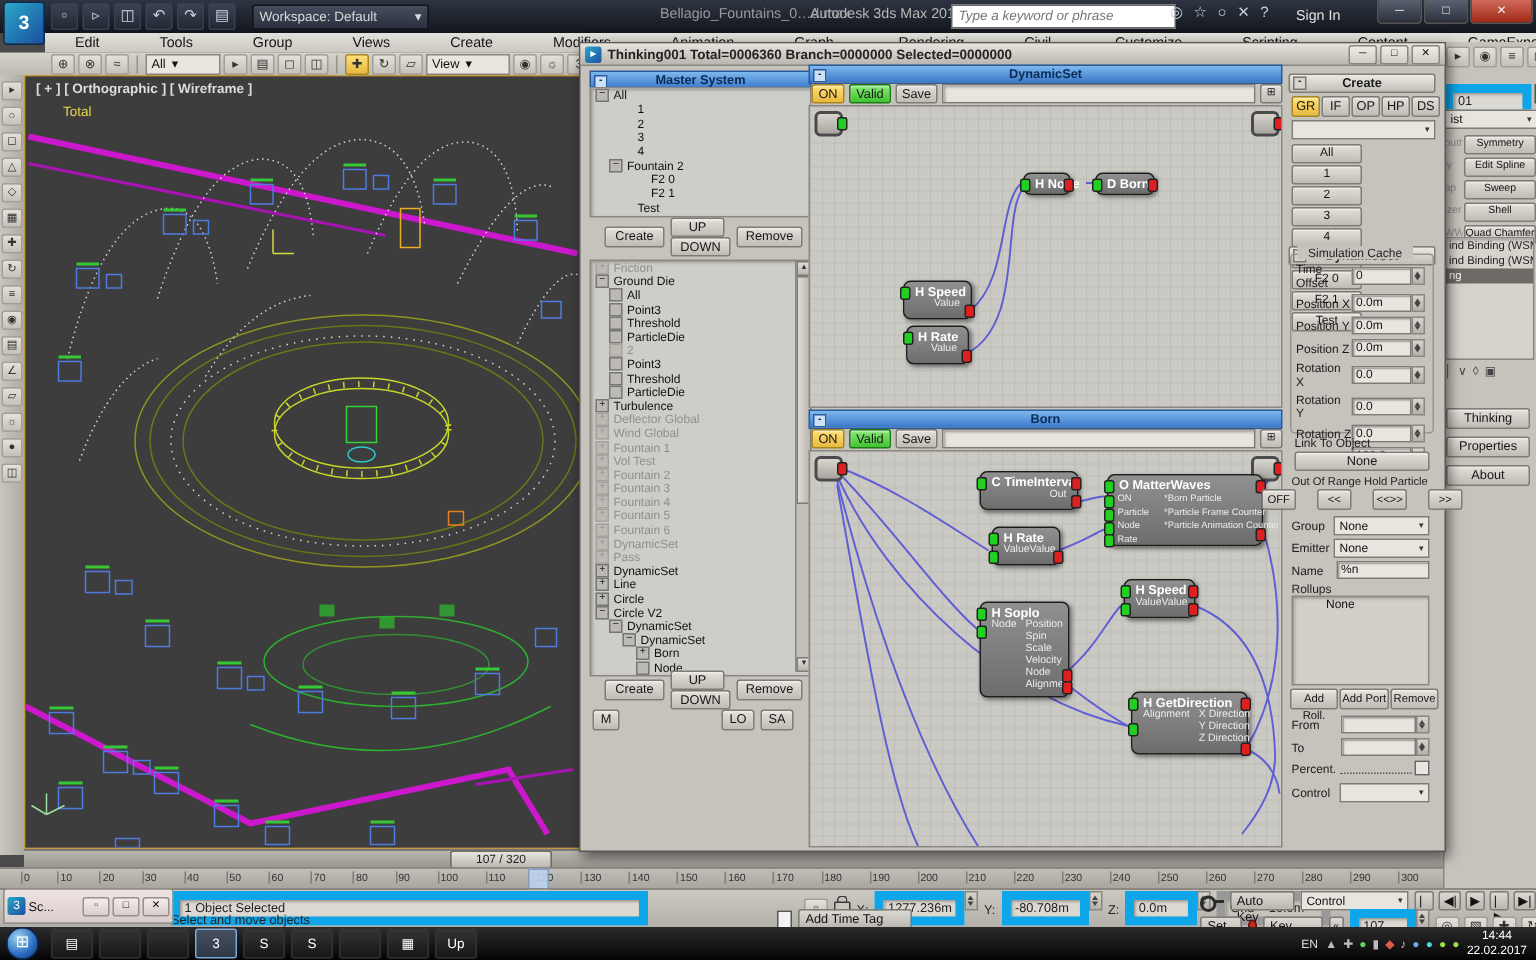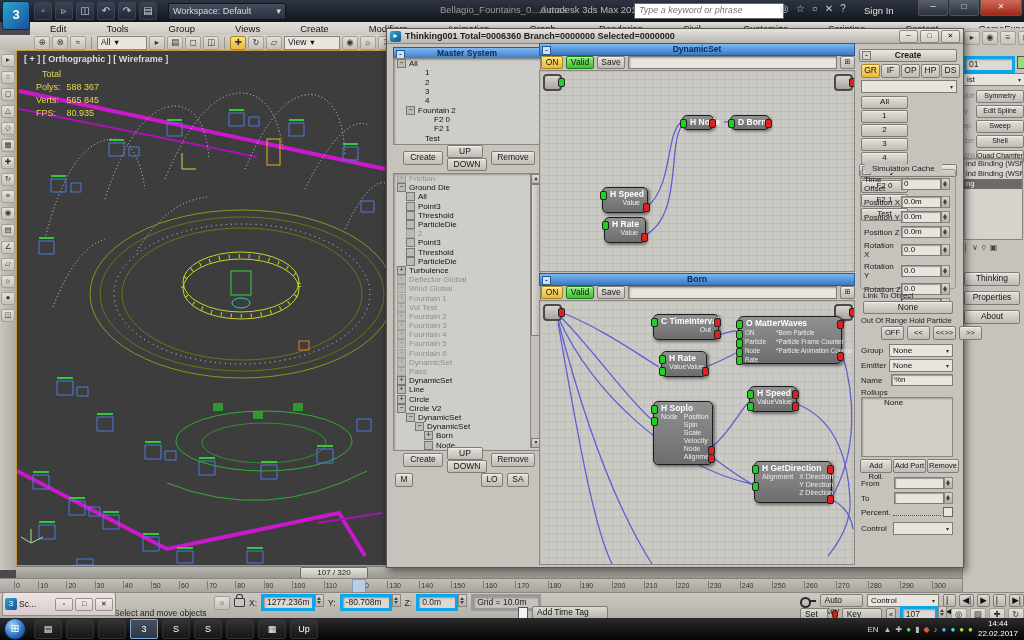"01" .sfield { border: 3px solid #0ea5e9 -> 6px solid #0ea5e9 }
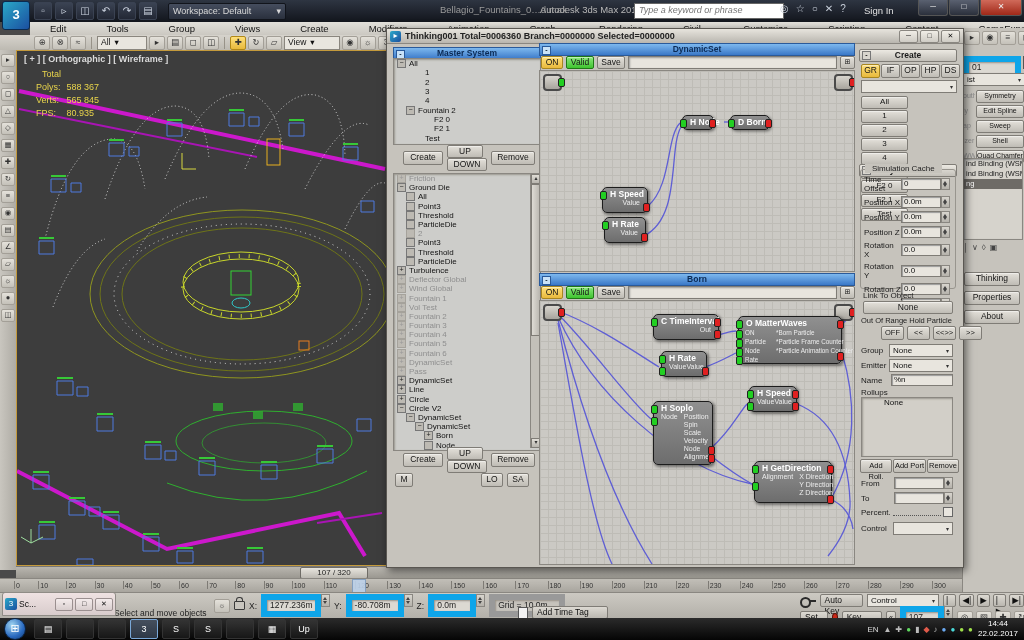"Polys:" table { html: <table> <tbody> <tr> <td>Polys:</td> <td>588 367</td> </tr> </tbody> <tbody> <tr> <td>Verts:</td> <td>565 845</td> </tr> </tbody> <tbody> <tr> <td>FPS:</td> <td>80.935</td> </tr> </tbody> </table> -> none }
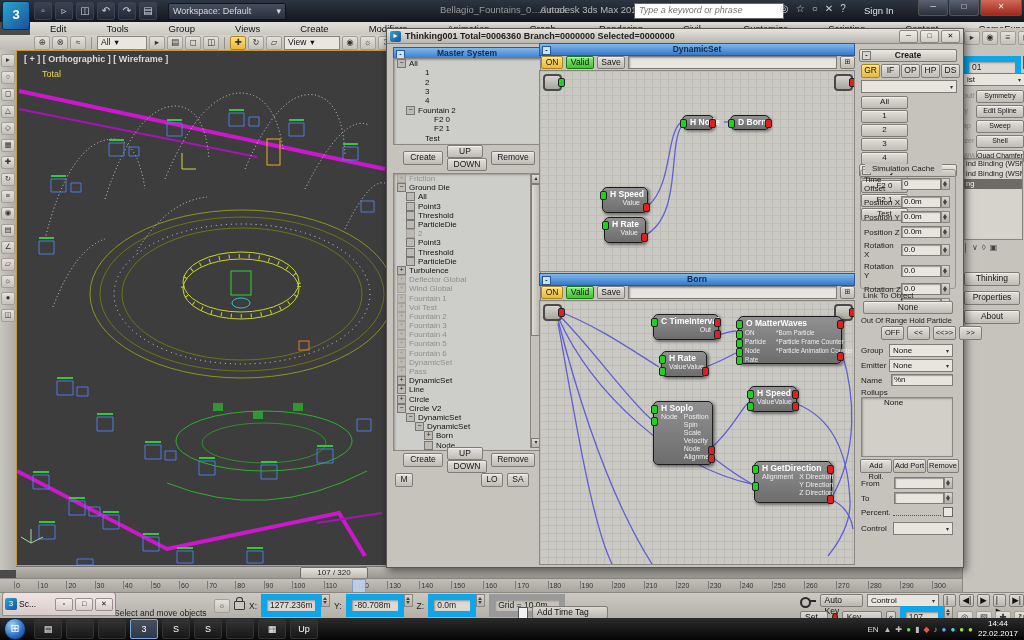"OFF" div.ab { gap: 3px -> 14px; left: 494px -> 454px }
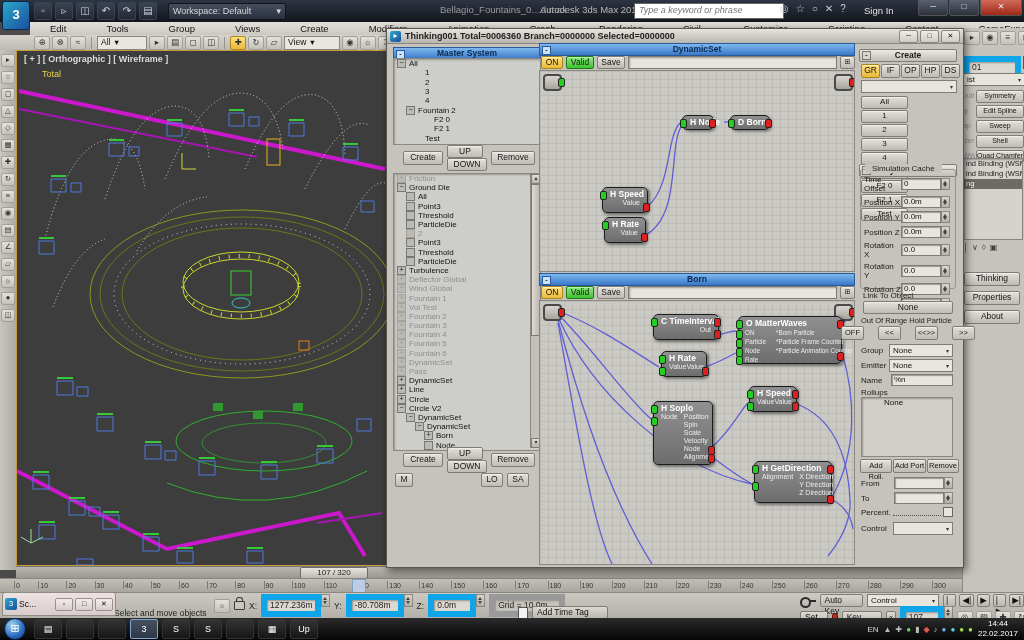"1 Object Selected" span.sfield { html: none -> <span>1 Object Selected</span> }
